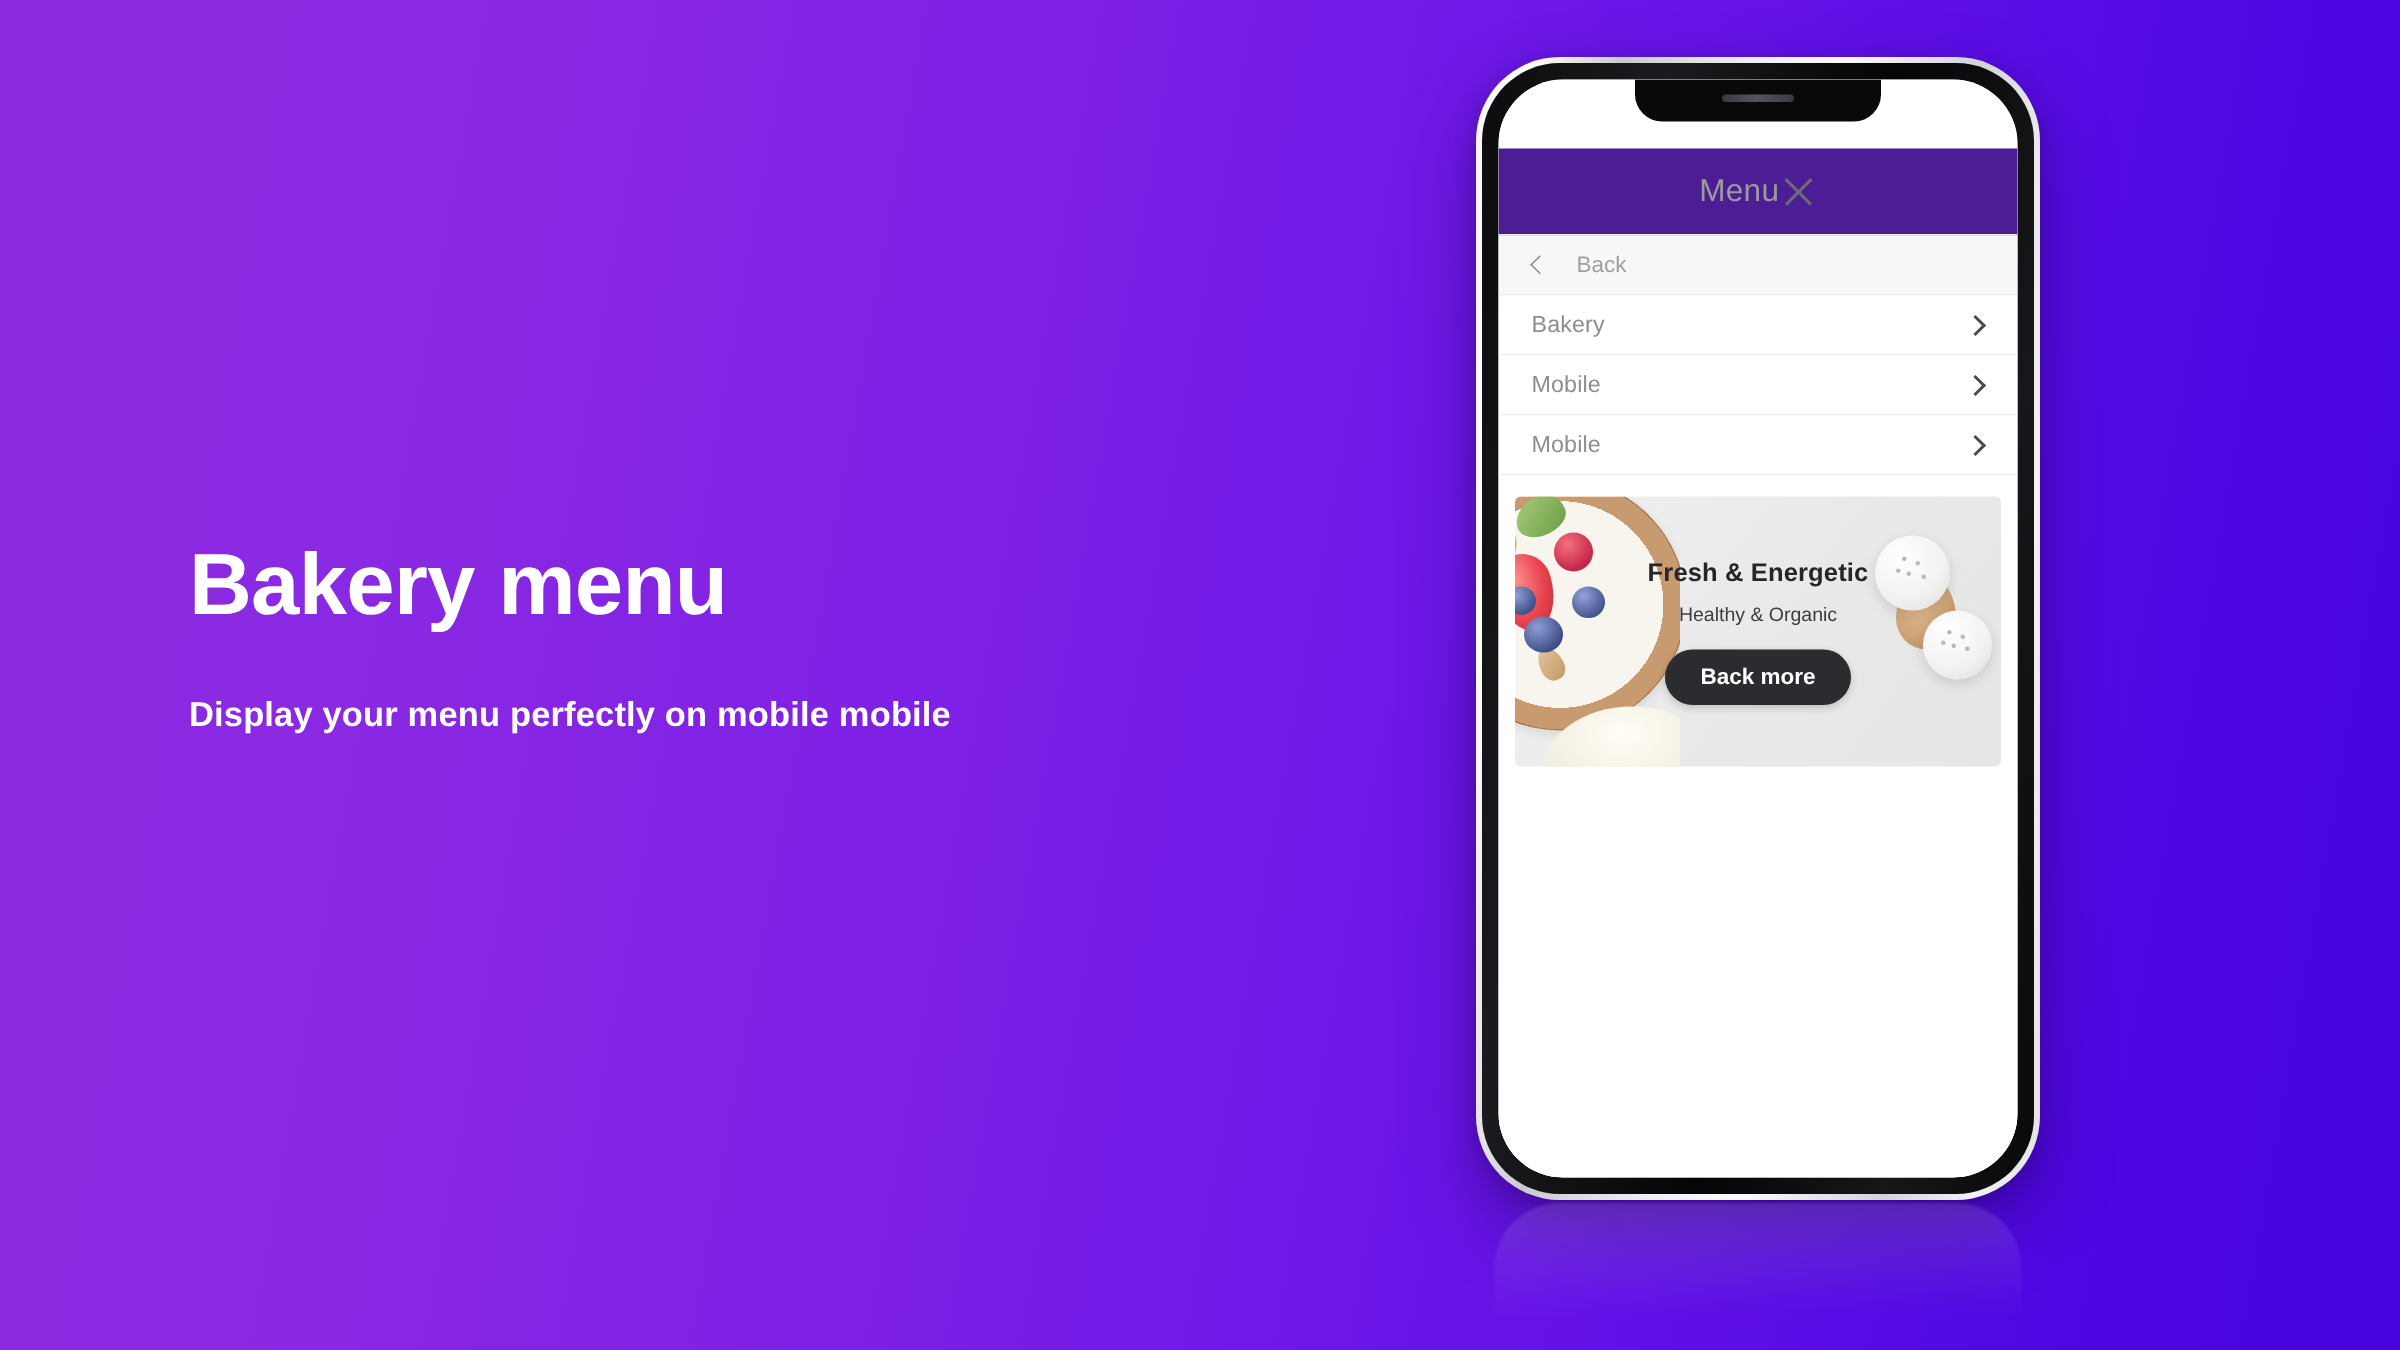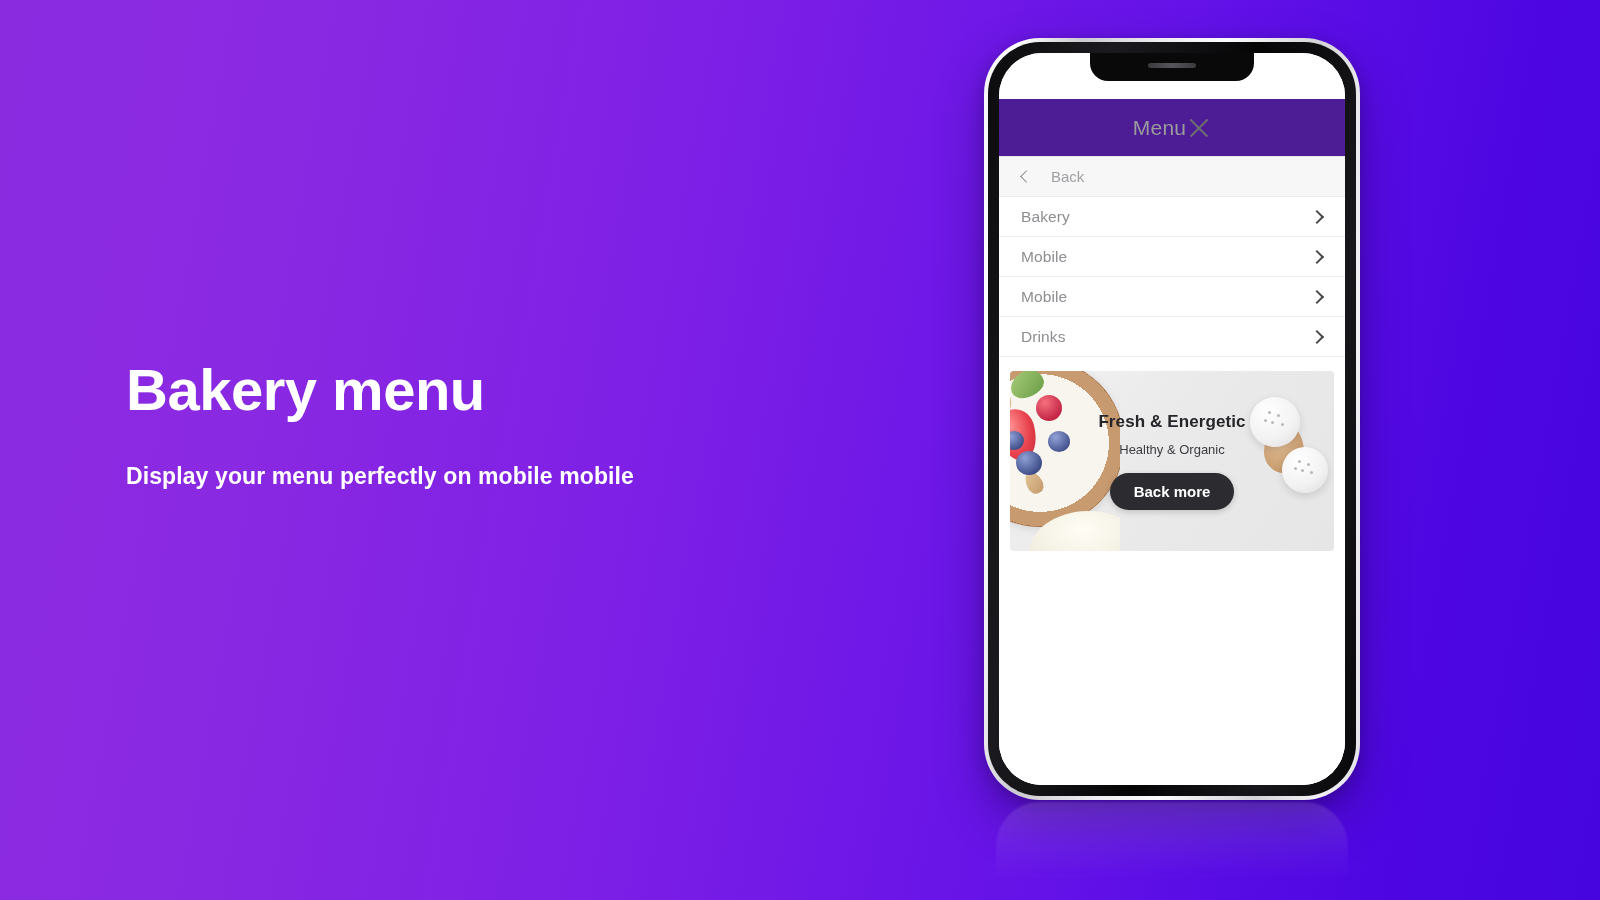"Drinks" div.menu-row { html: <div> <span>Drinks</span> <span></span> </div> -> none }
